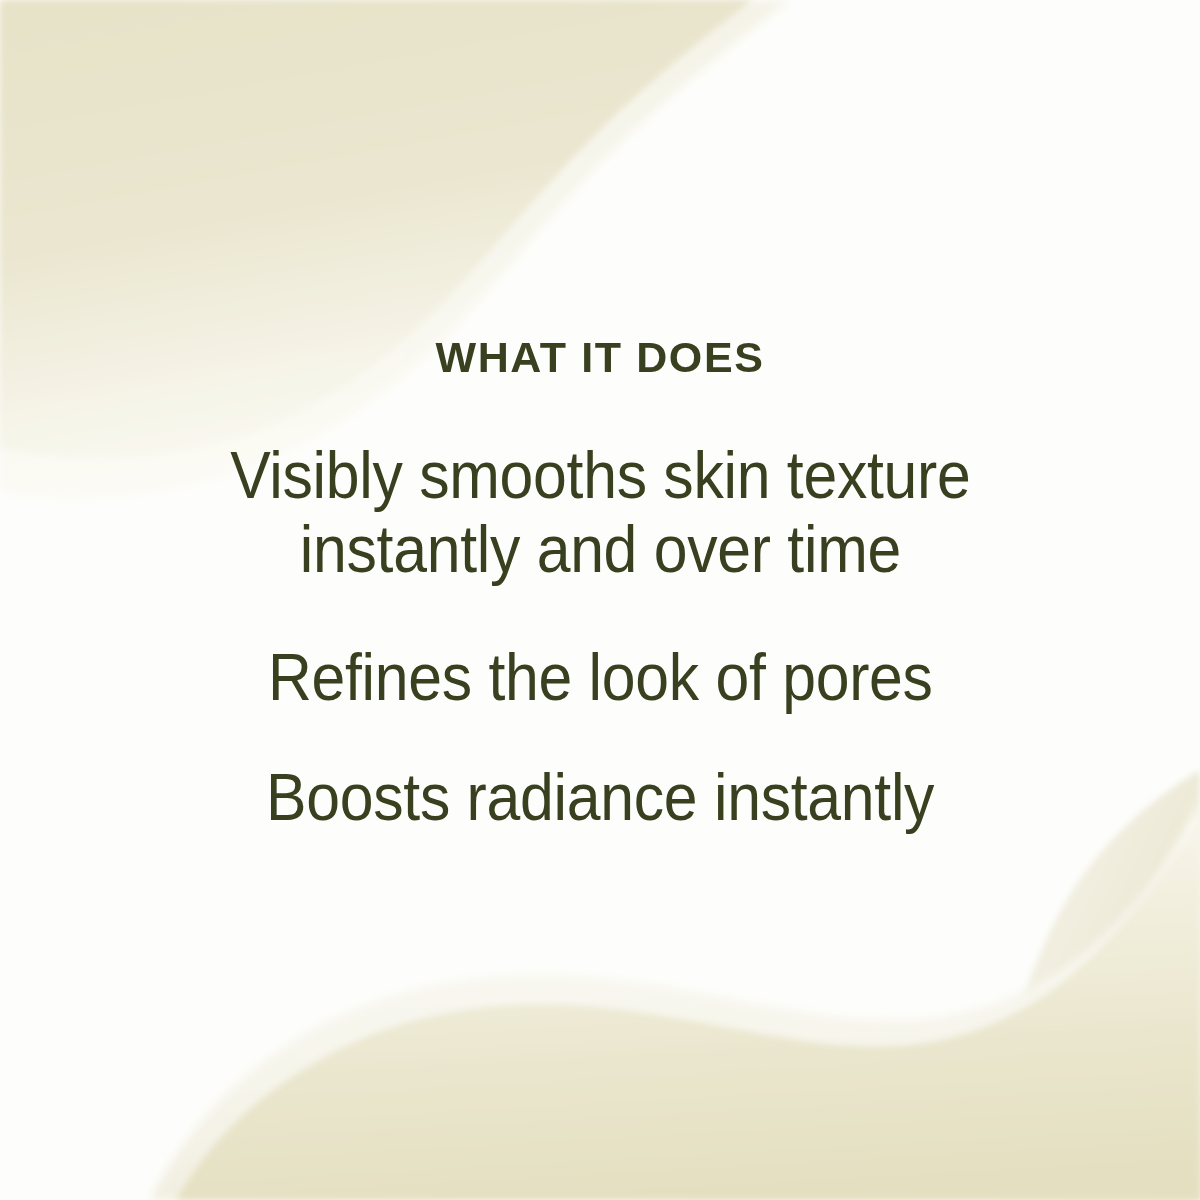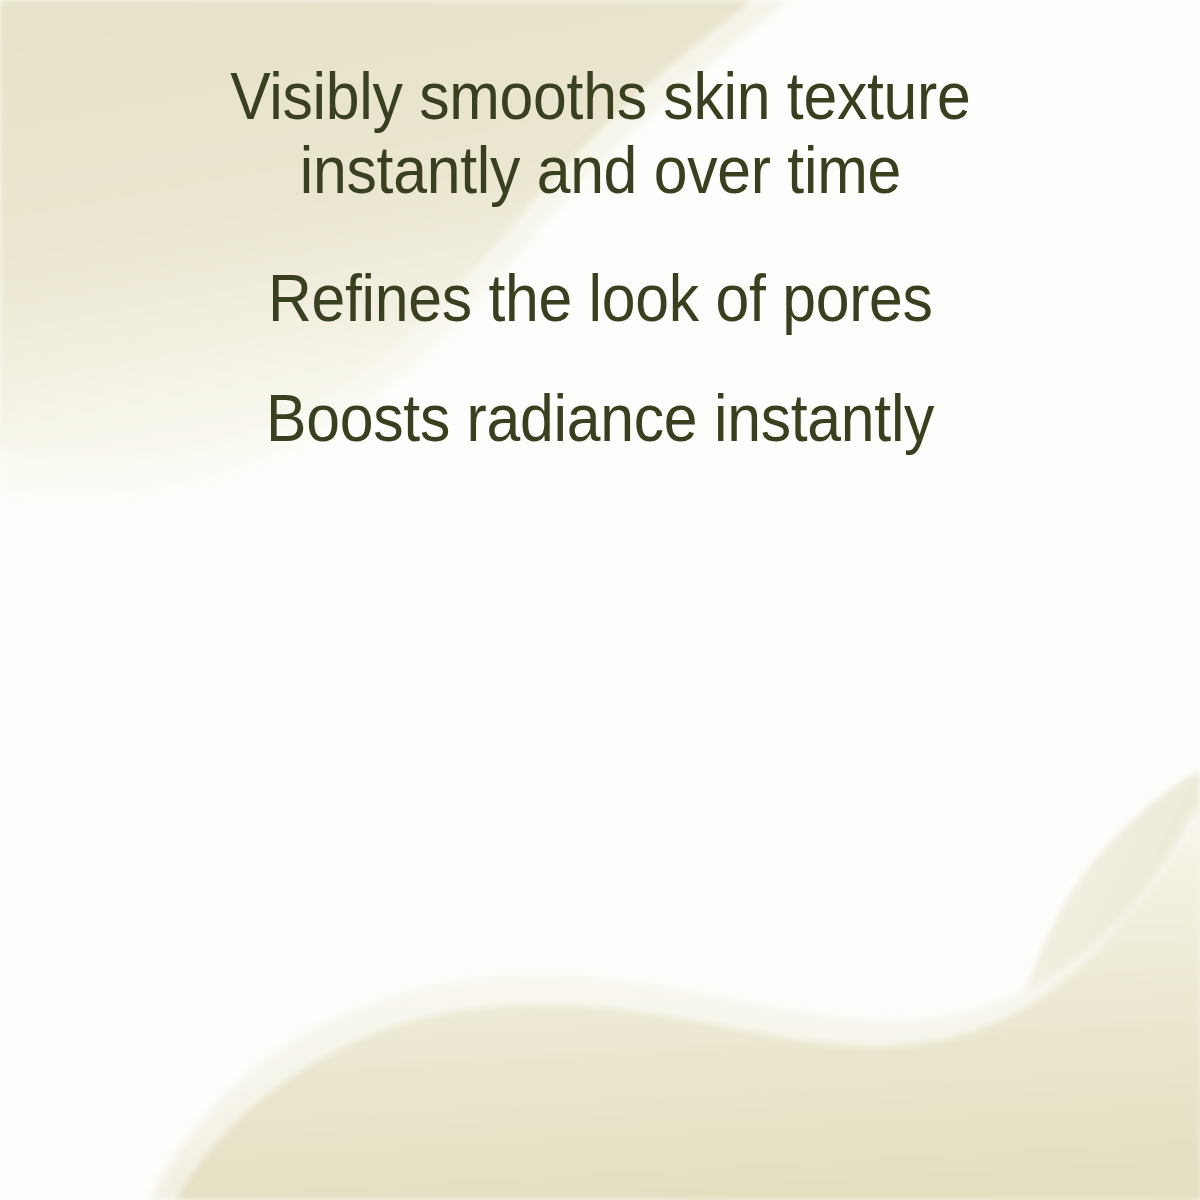"WHAT IT DOES" div { html: none -> <div>WHAT IT DOES</div> }
